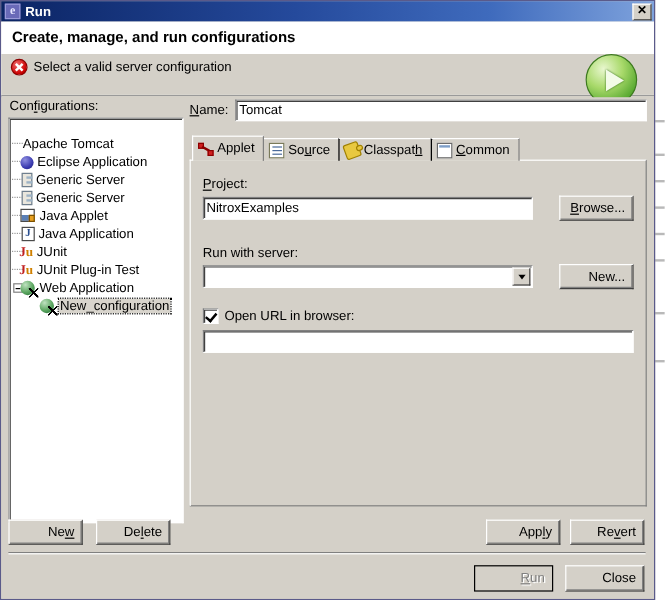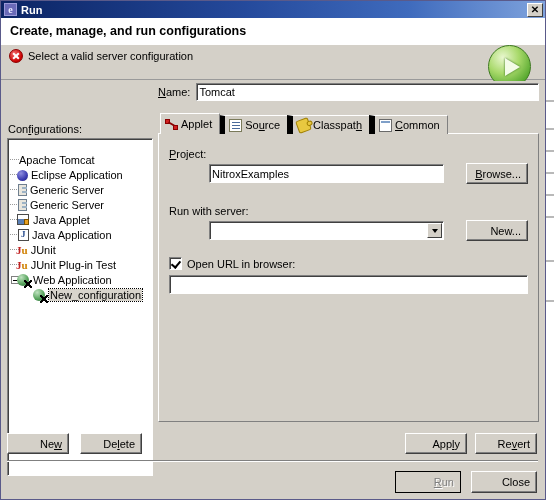"Configurations:" #leftcol { margin-top: 40px -> none }
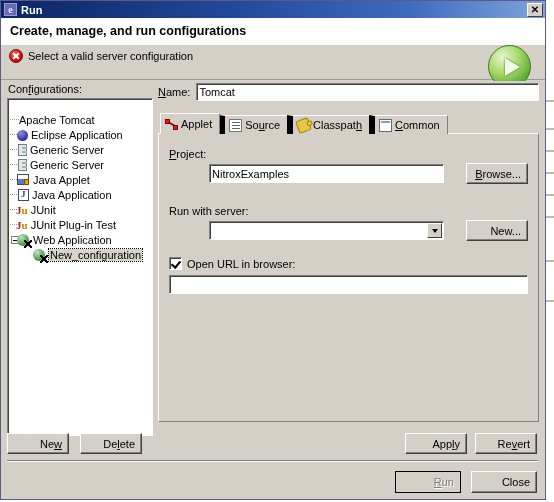"Source" .tab { border-left: 6px solid #000000 -> 1px solid #000000 }
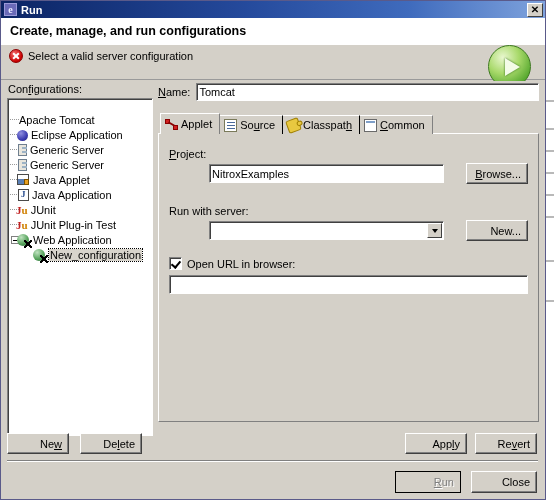"NitroxExamples" .row { margin-left: 40px -> none }
